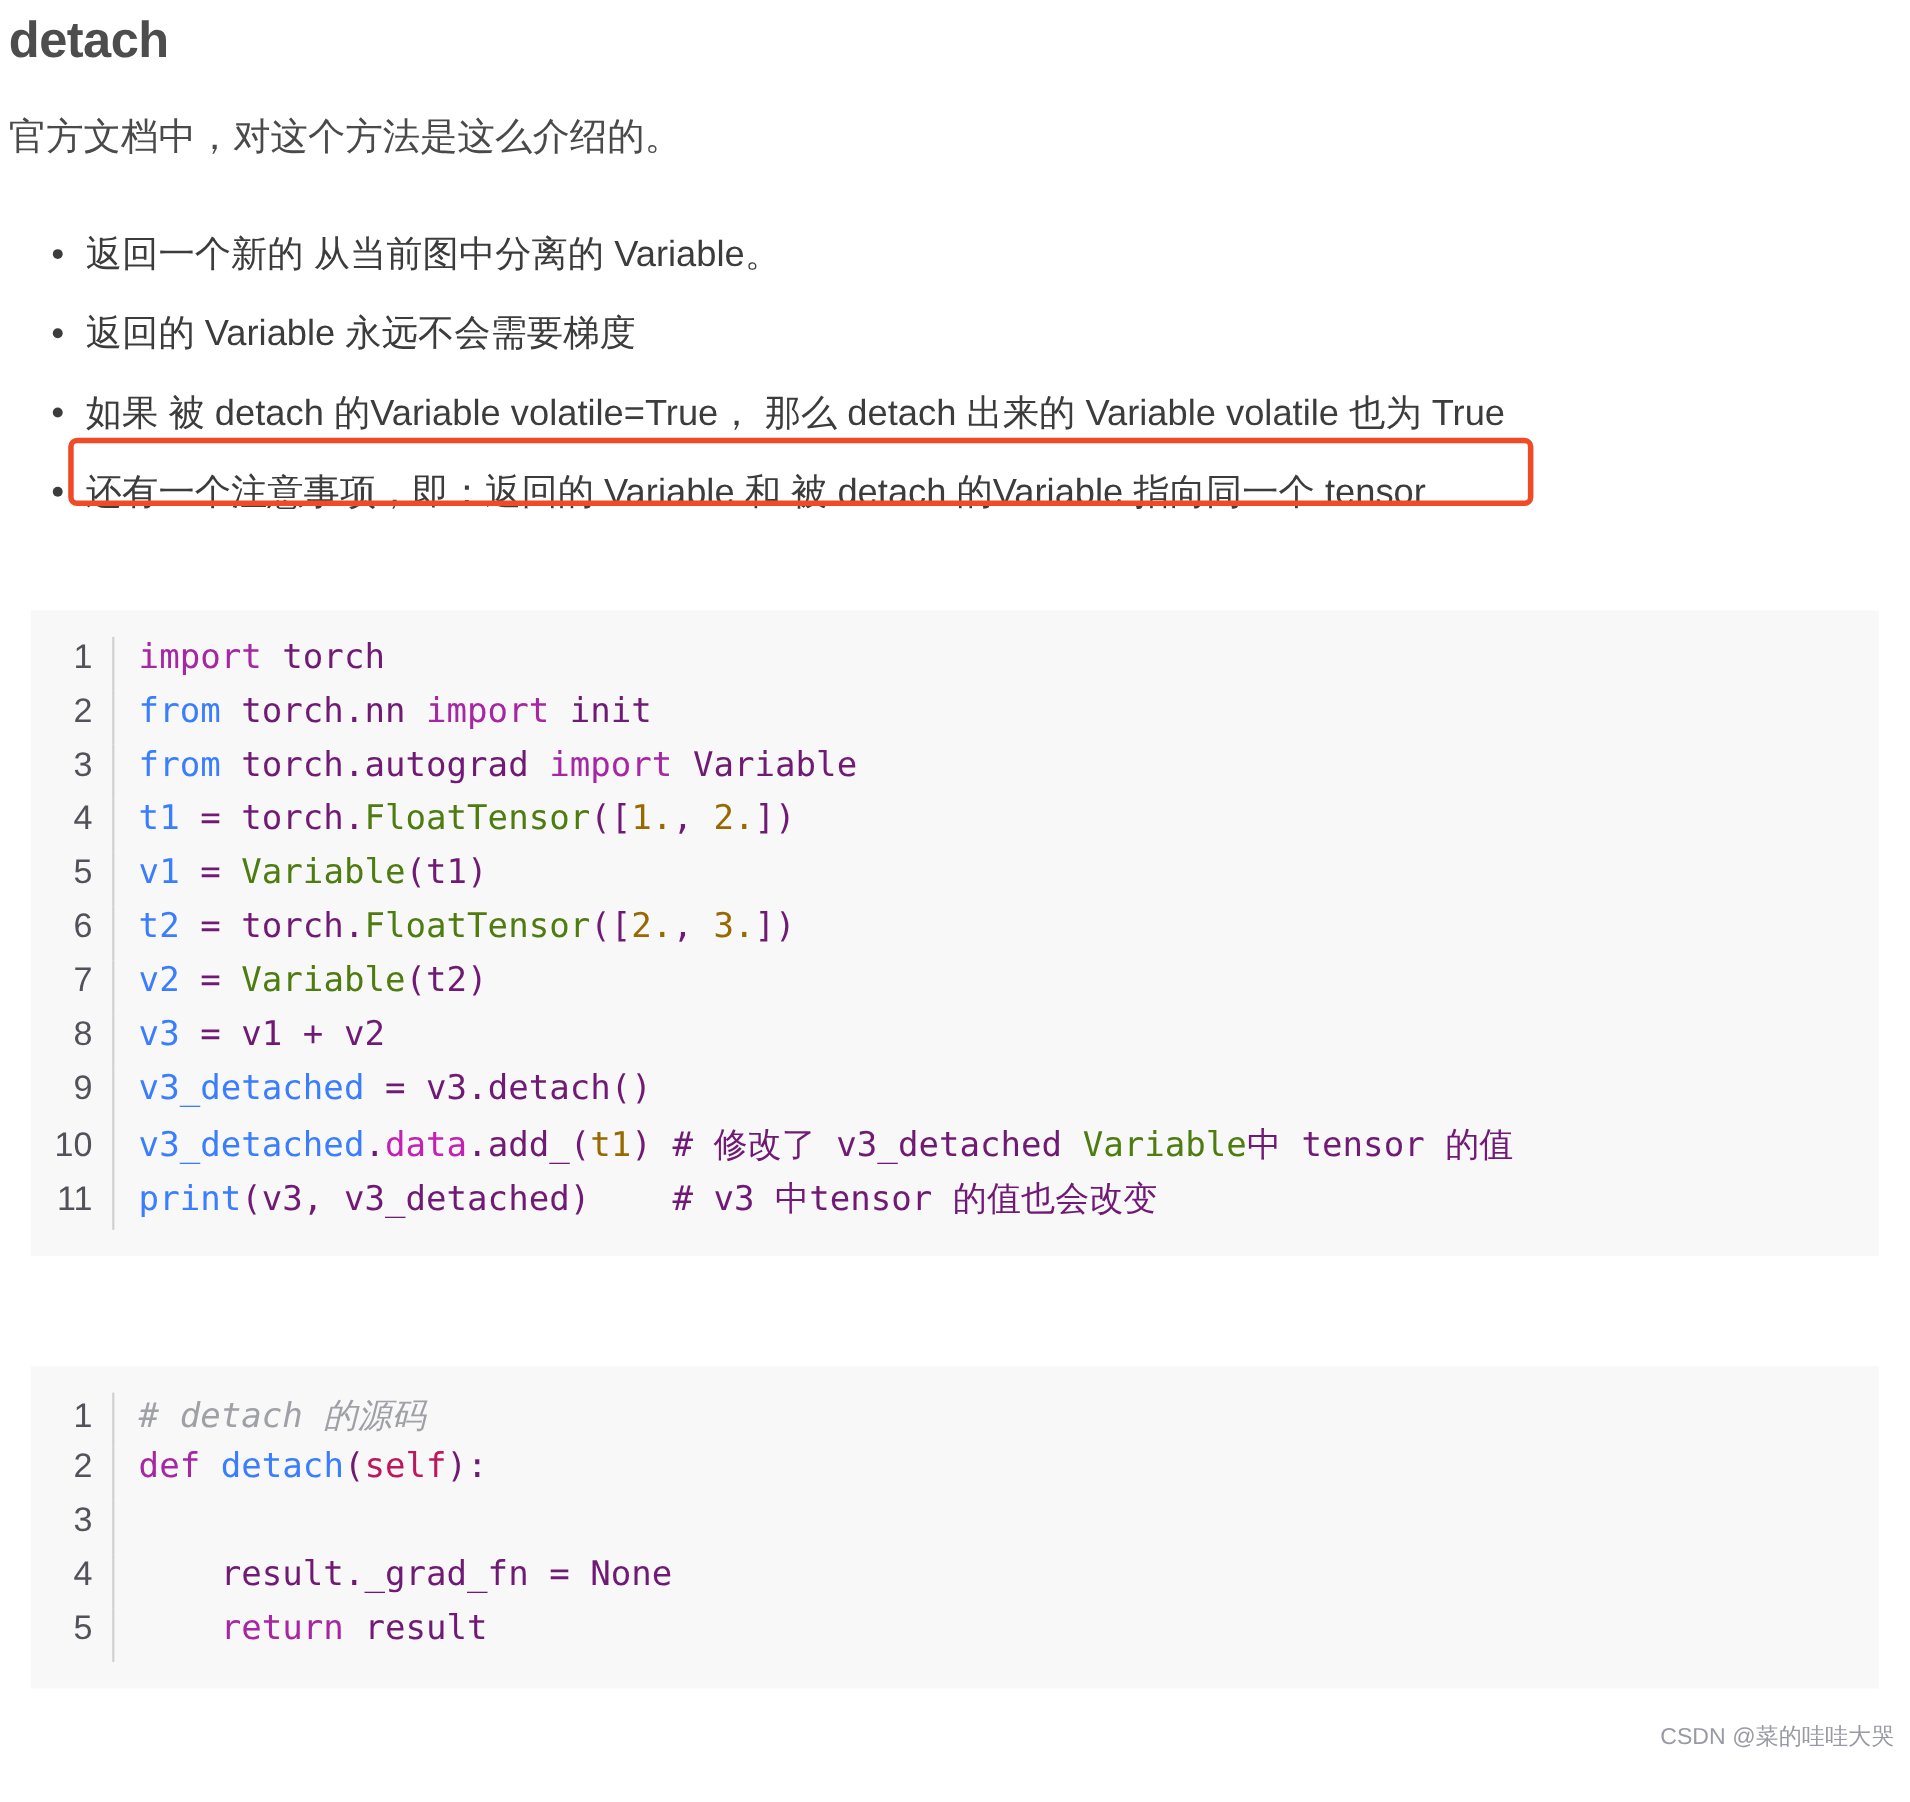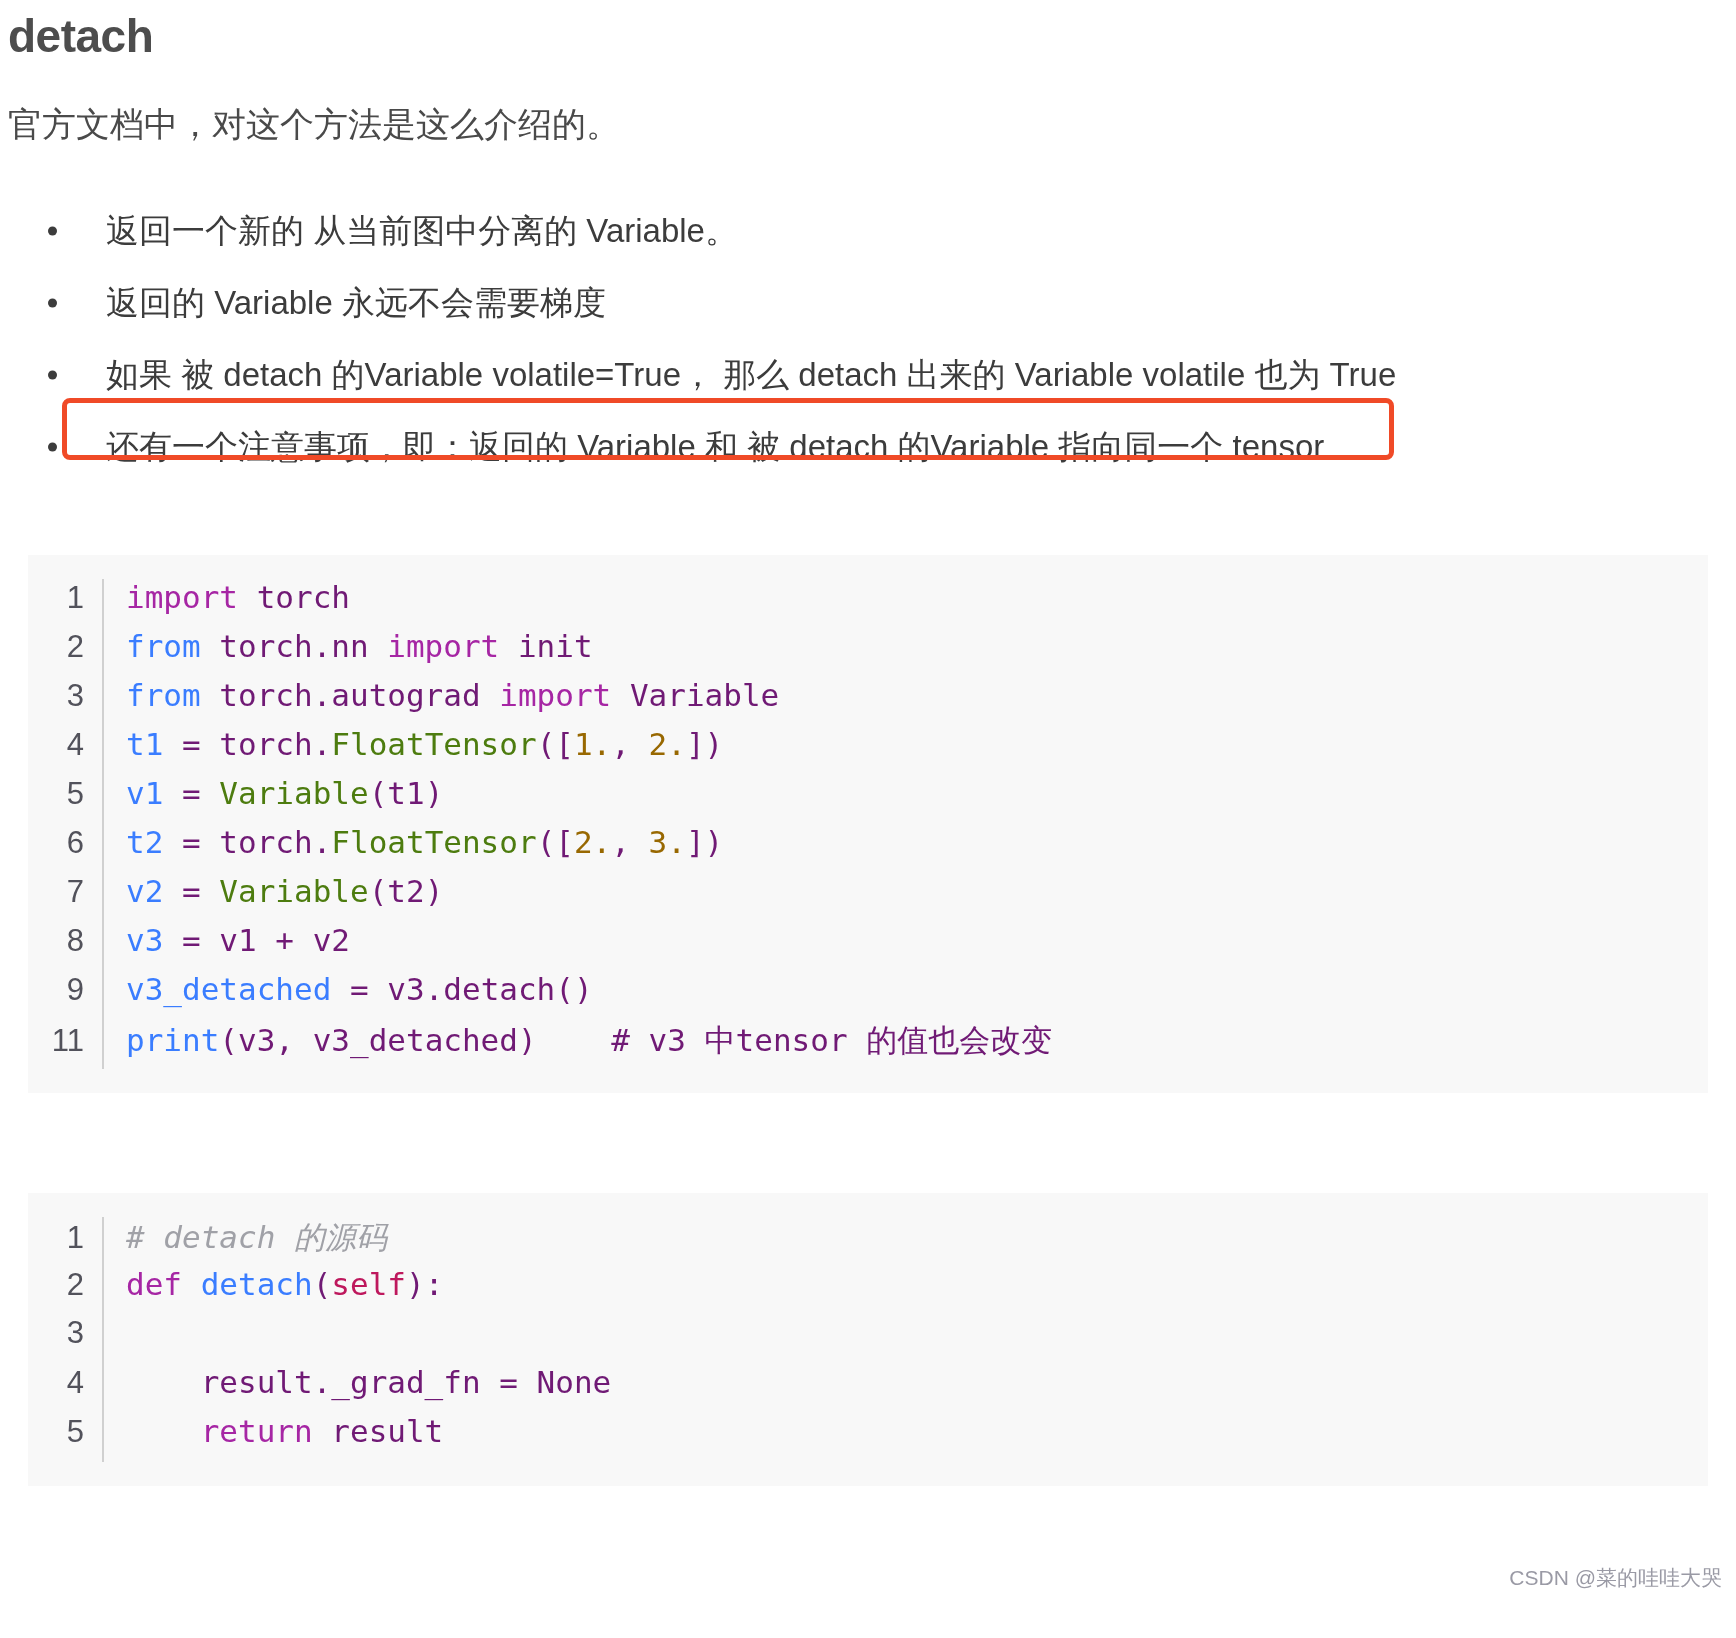"返回一个新的 从当前图中分离的 Variable。" .bullet-text { margin-left: 28px -> none }
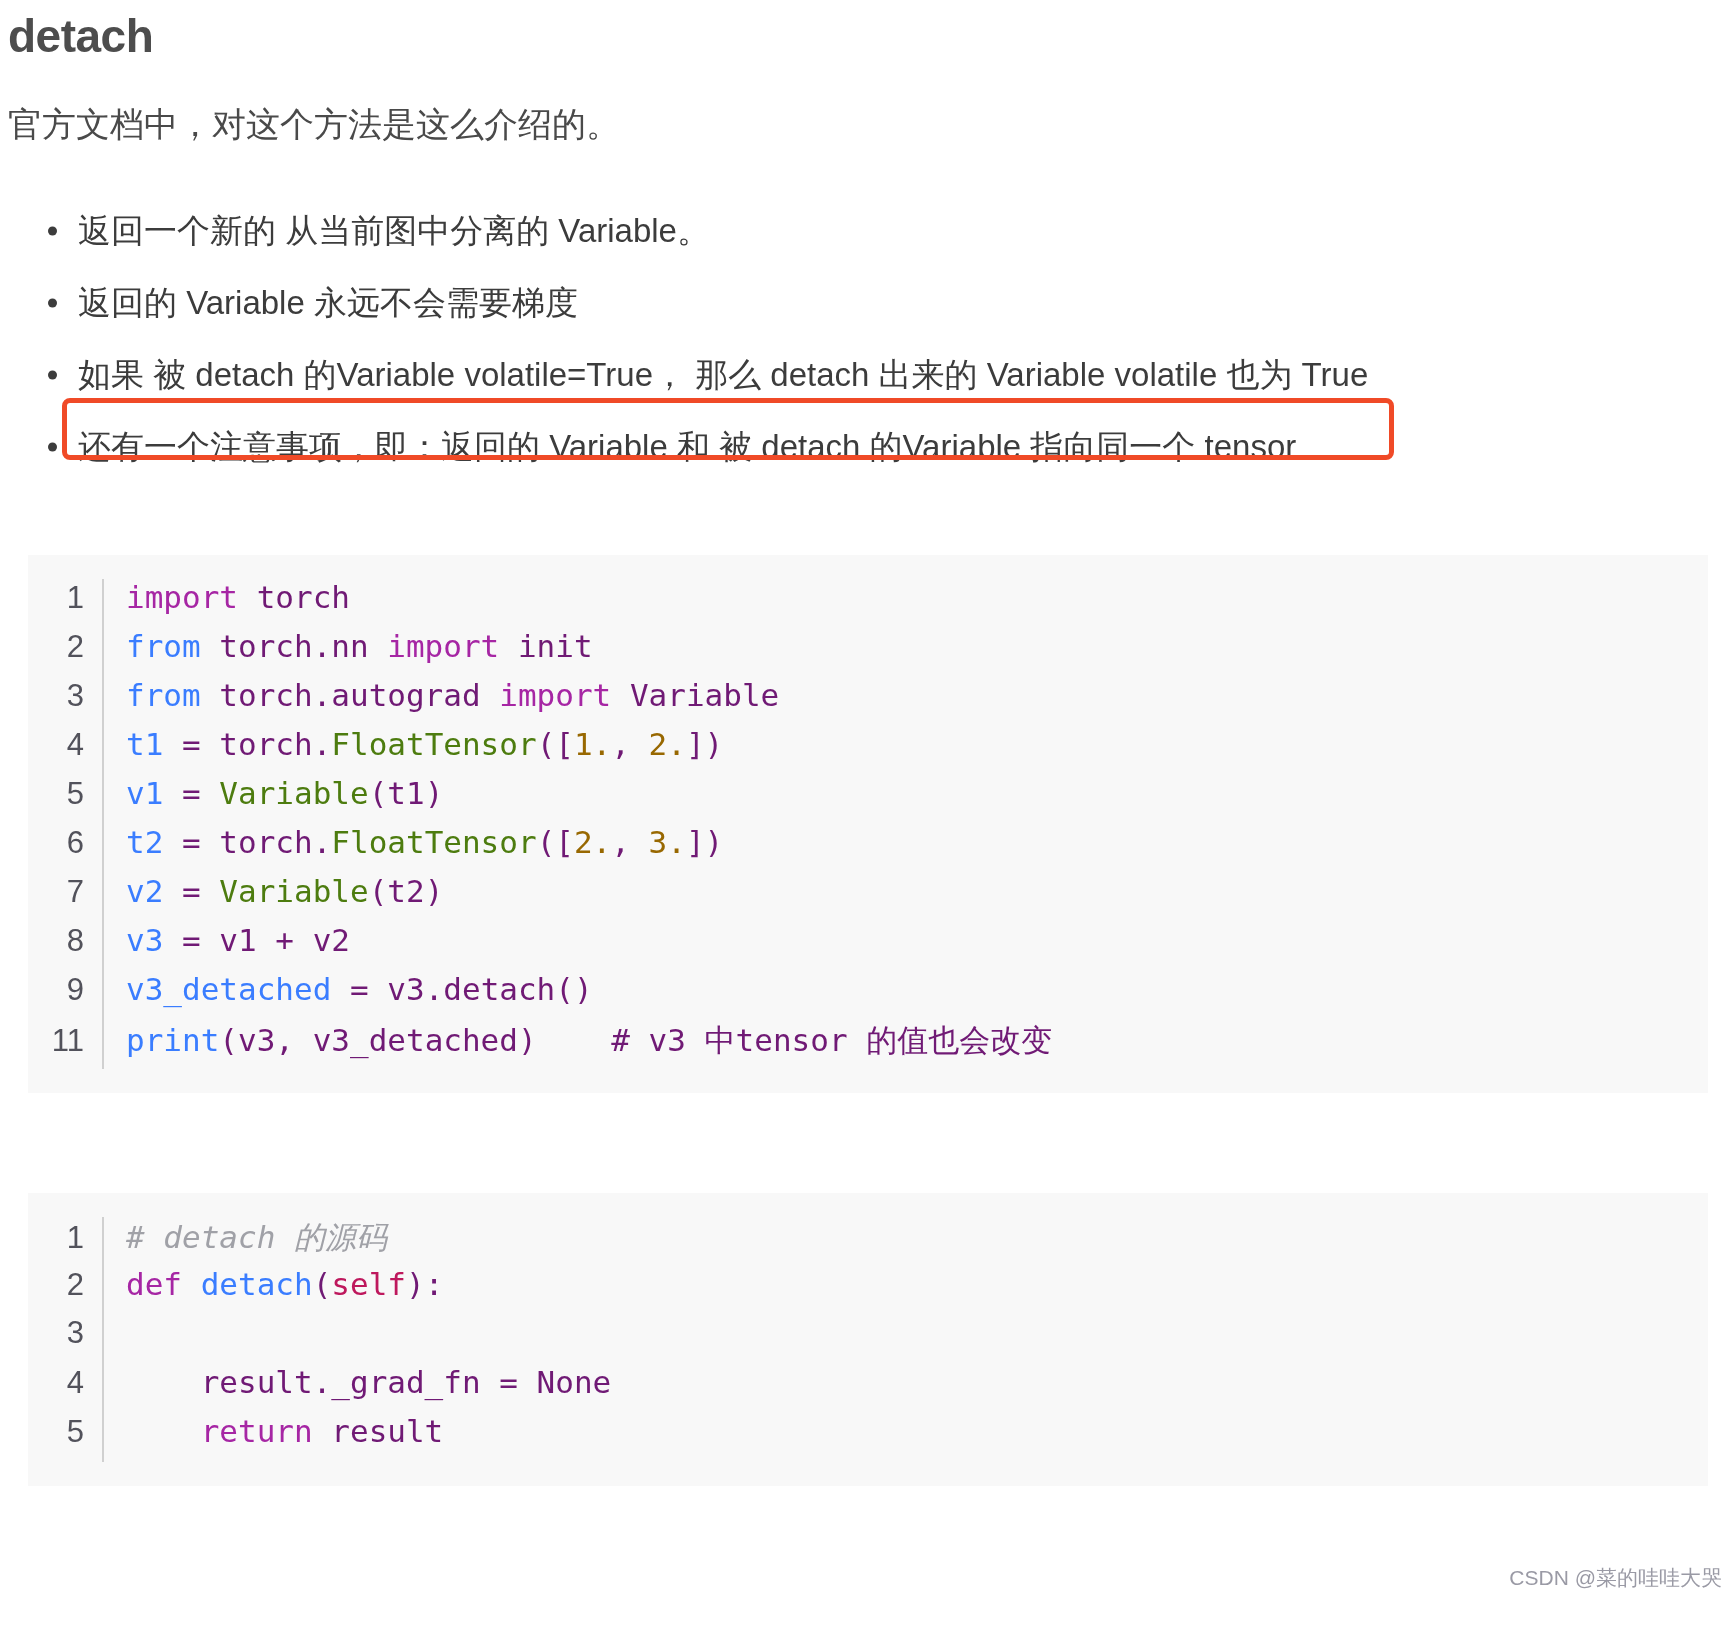"10" div.code-row { html: none -> <div><span>10</span><span></span><span><span>v3_detached</span><span>.</span><span>data</span><span>.add_(</span><span>t1</span><span>) # 修改了 v3_detached </span><span>Variable</span><span>中 tensor 的值</span></span></div> }
